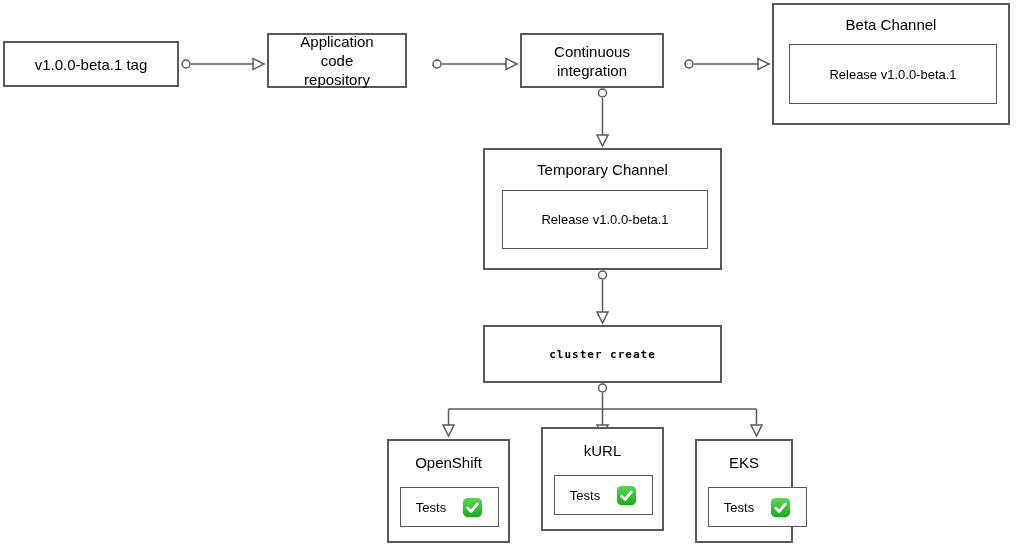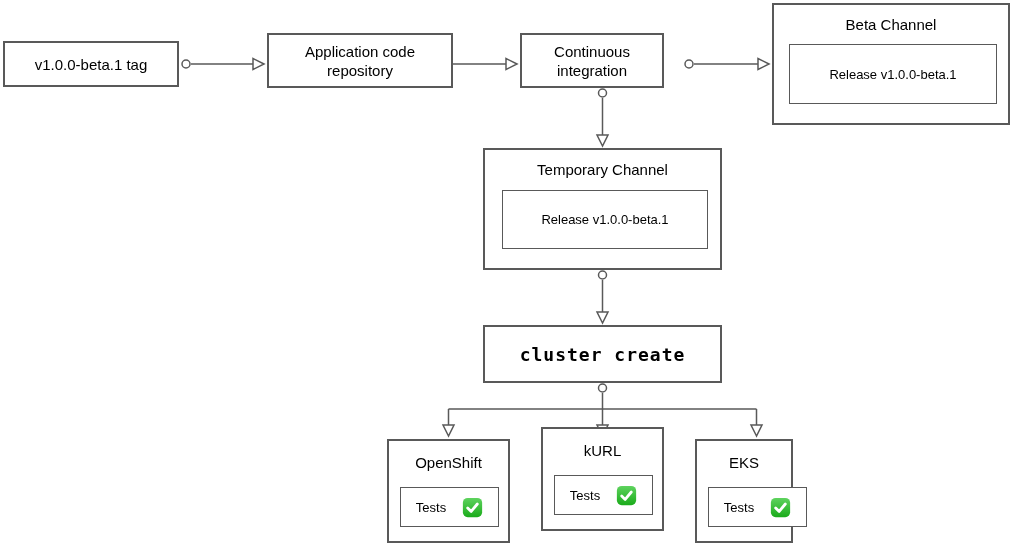"Application code repository" div.node { width: 186px -> 140px }
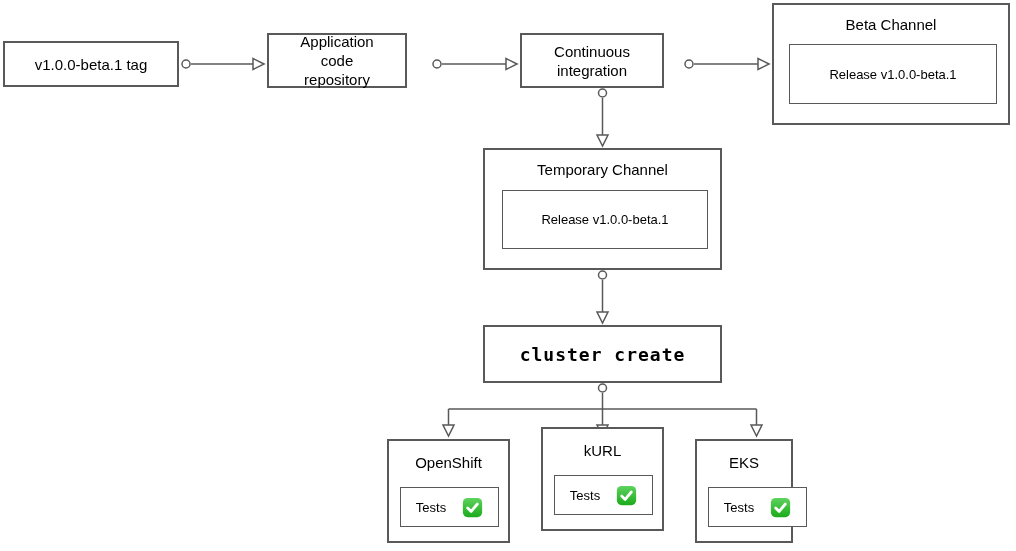"cluster create" .mono { font-size: 18px -> 11px }
